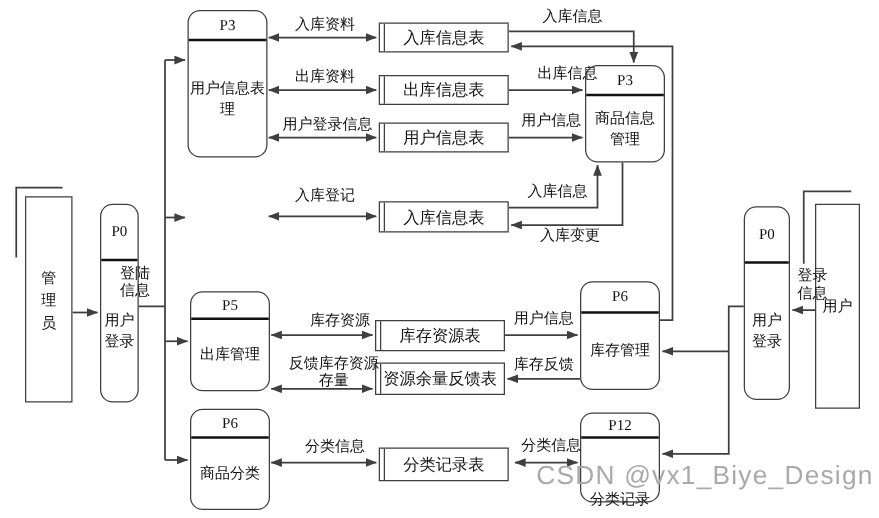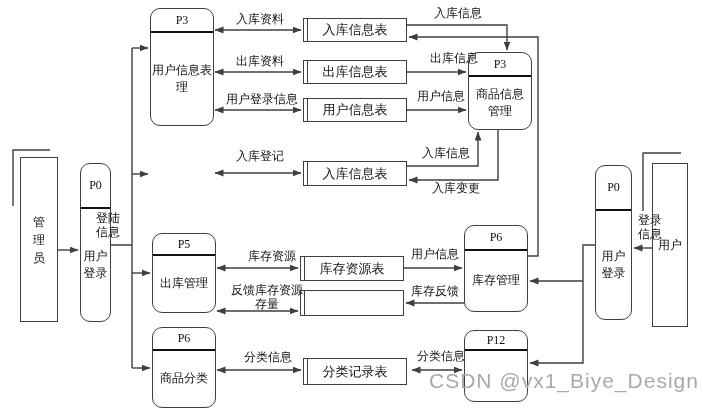"资源余量反馈表" span { html: none -> <span>资源余量反馈表</span> }
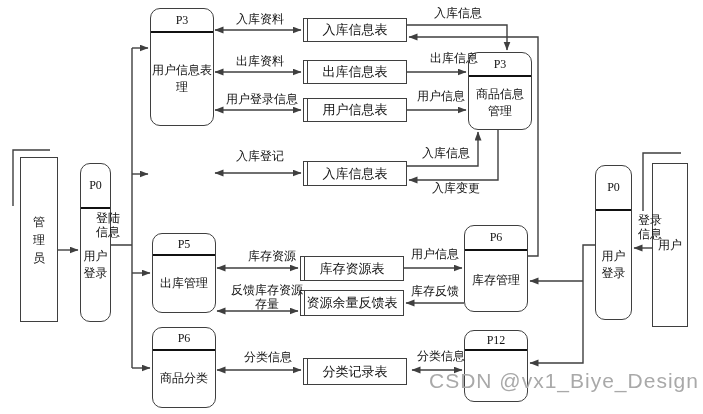"分类记录" div.proc-b { html: none -> <div>分类记录</div> }
